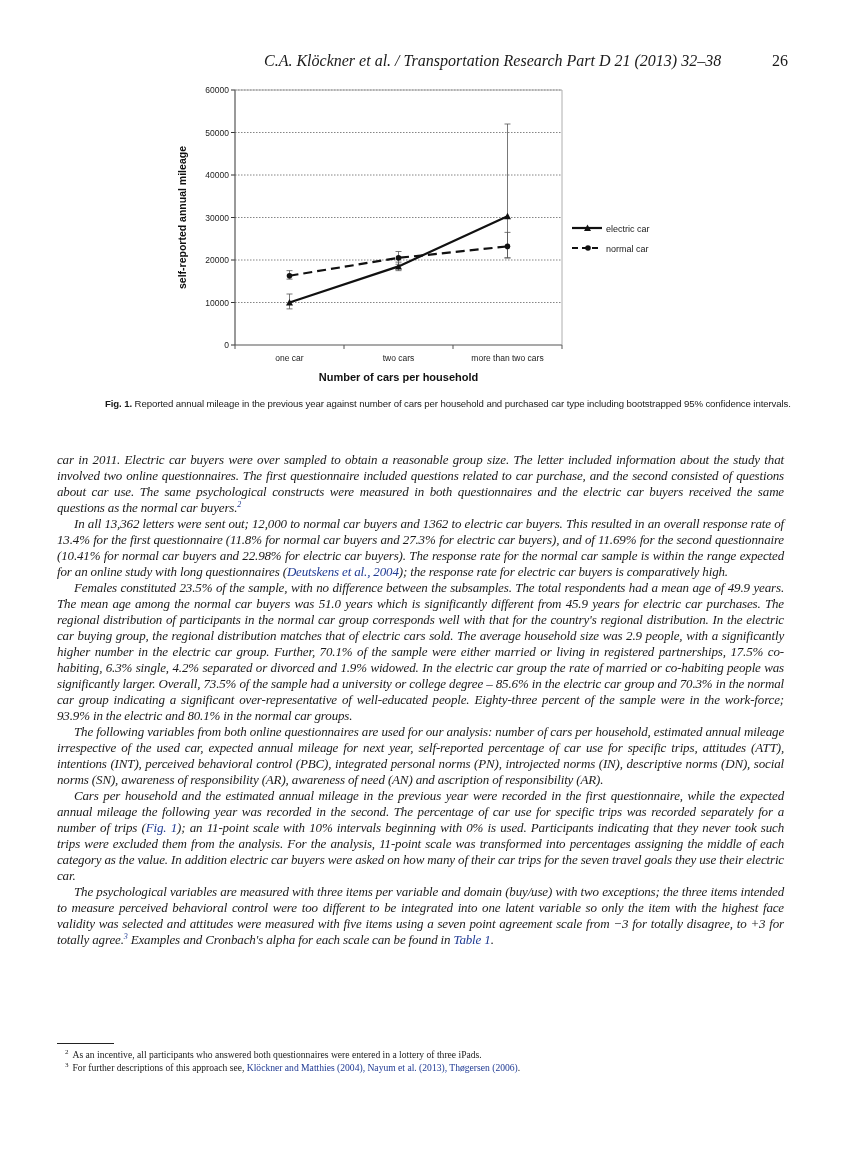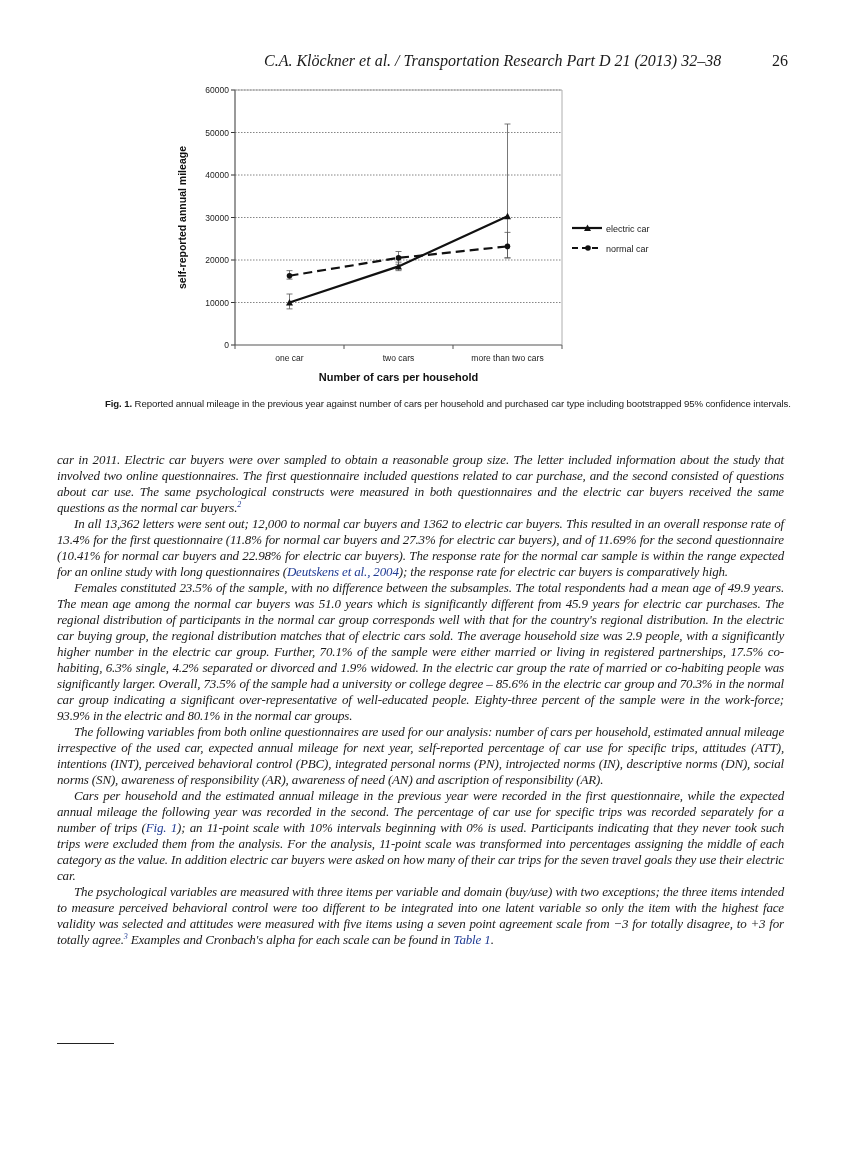"2 As an incentive, all" div { html: none -> <div><sup>2</sup><span>As an incentive, all participants who answered both questionnaires were entered in a lottery of three iPads.</span></div> }
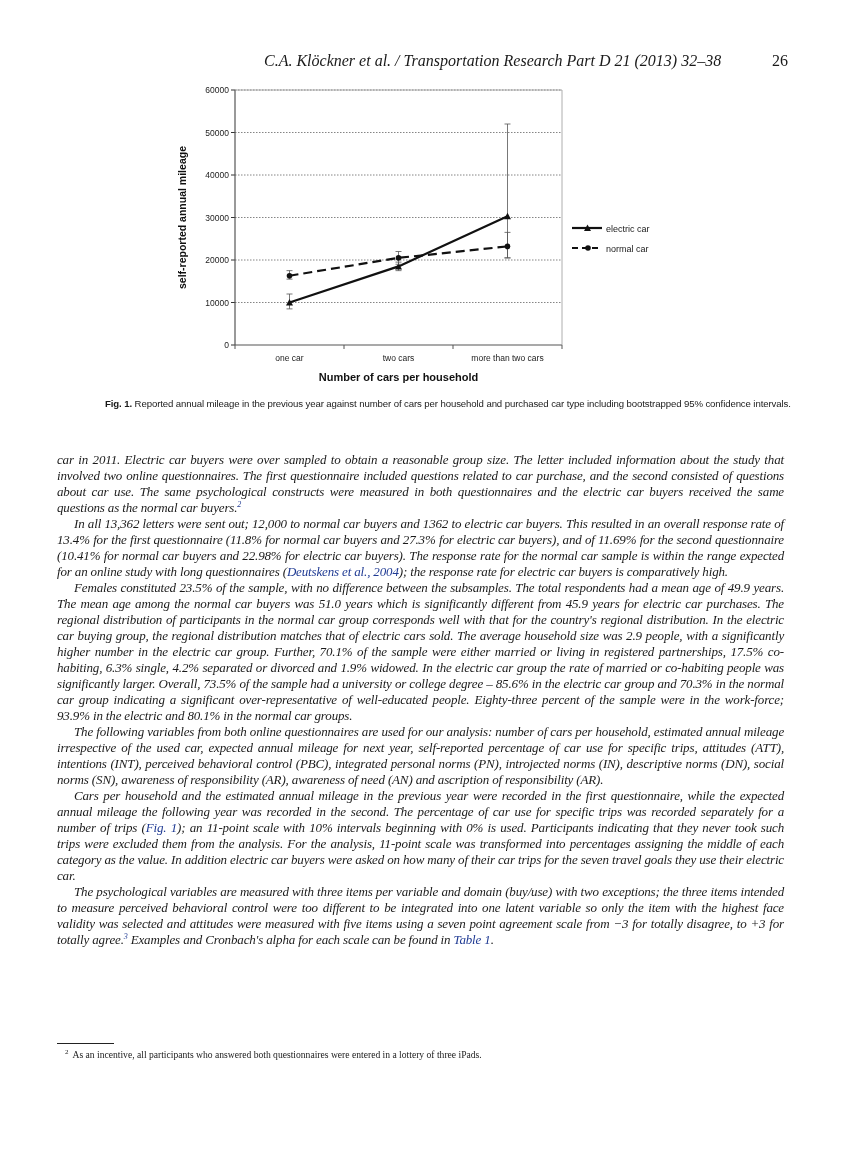"3 For further descriptions of" div { html: none -> <div><sup>3</sup><span>For further descriptions of this approach see, </span><span>Klöckner and Matthies (2004), Nayum et al. (2013), Thøgersen (2006)</span><span>.</span></div> }
